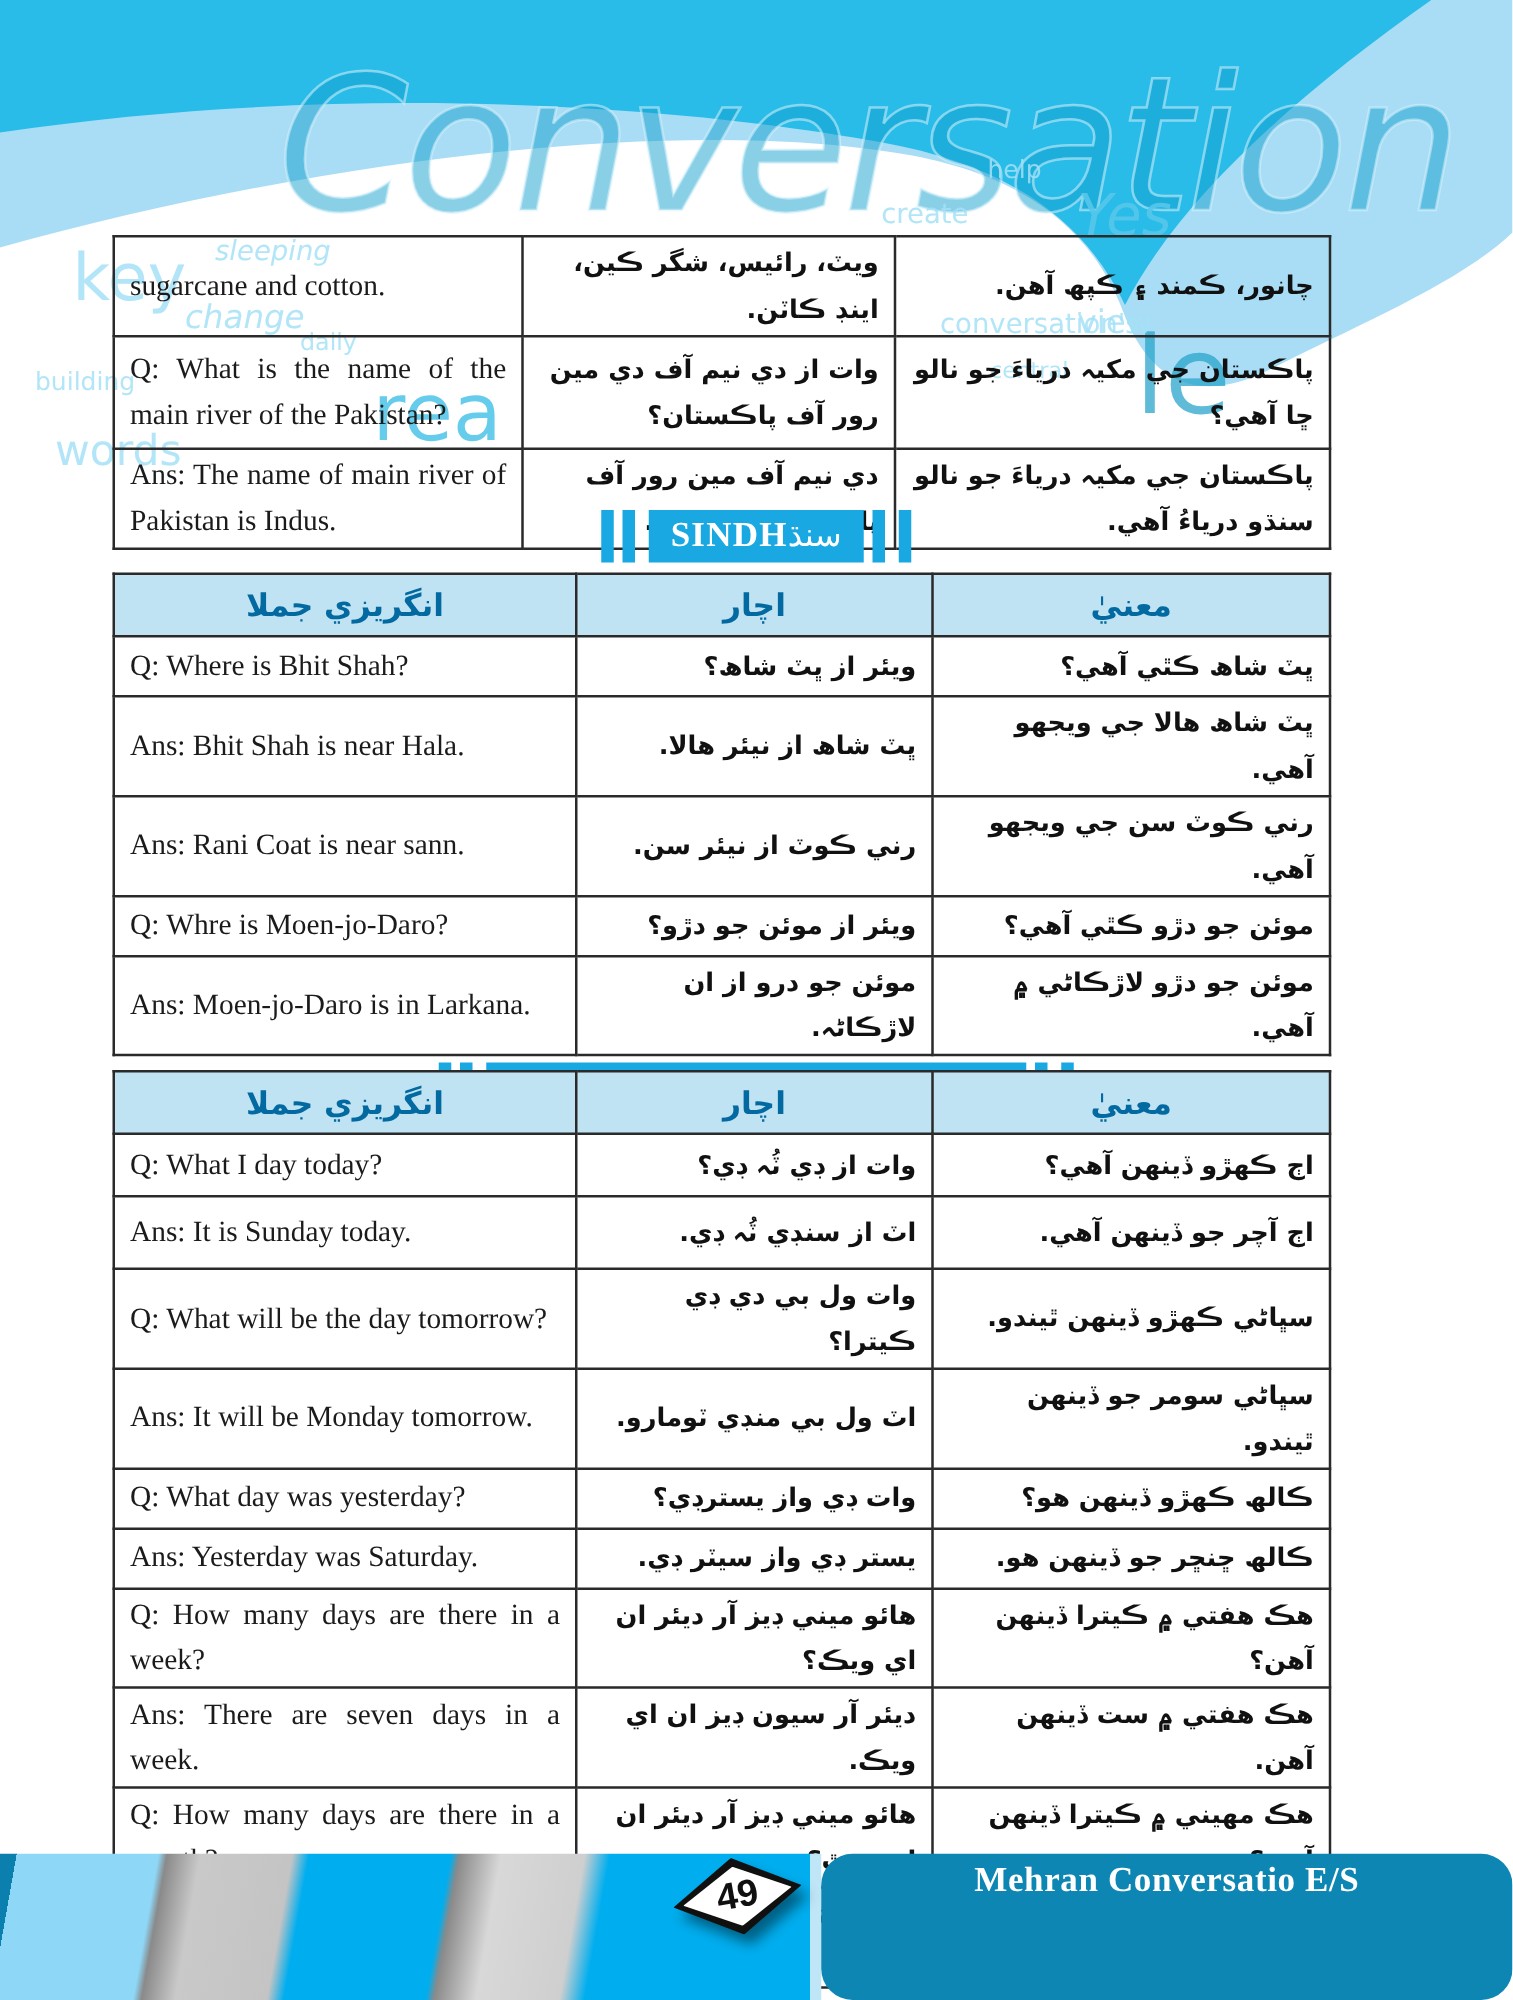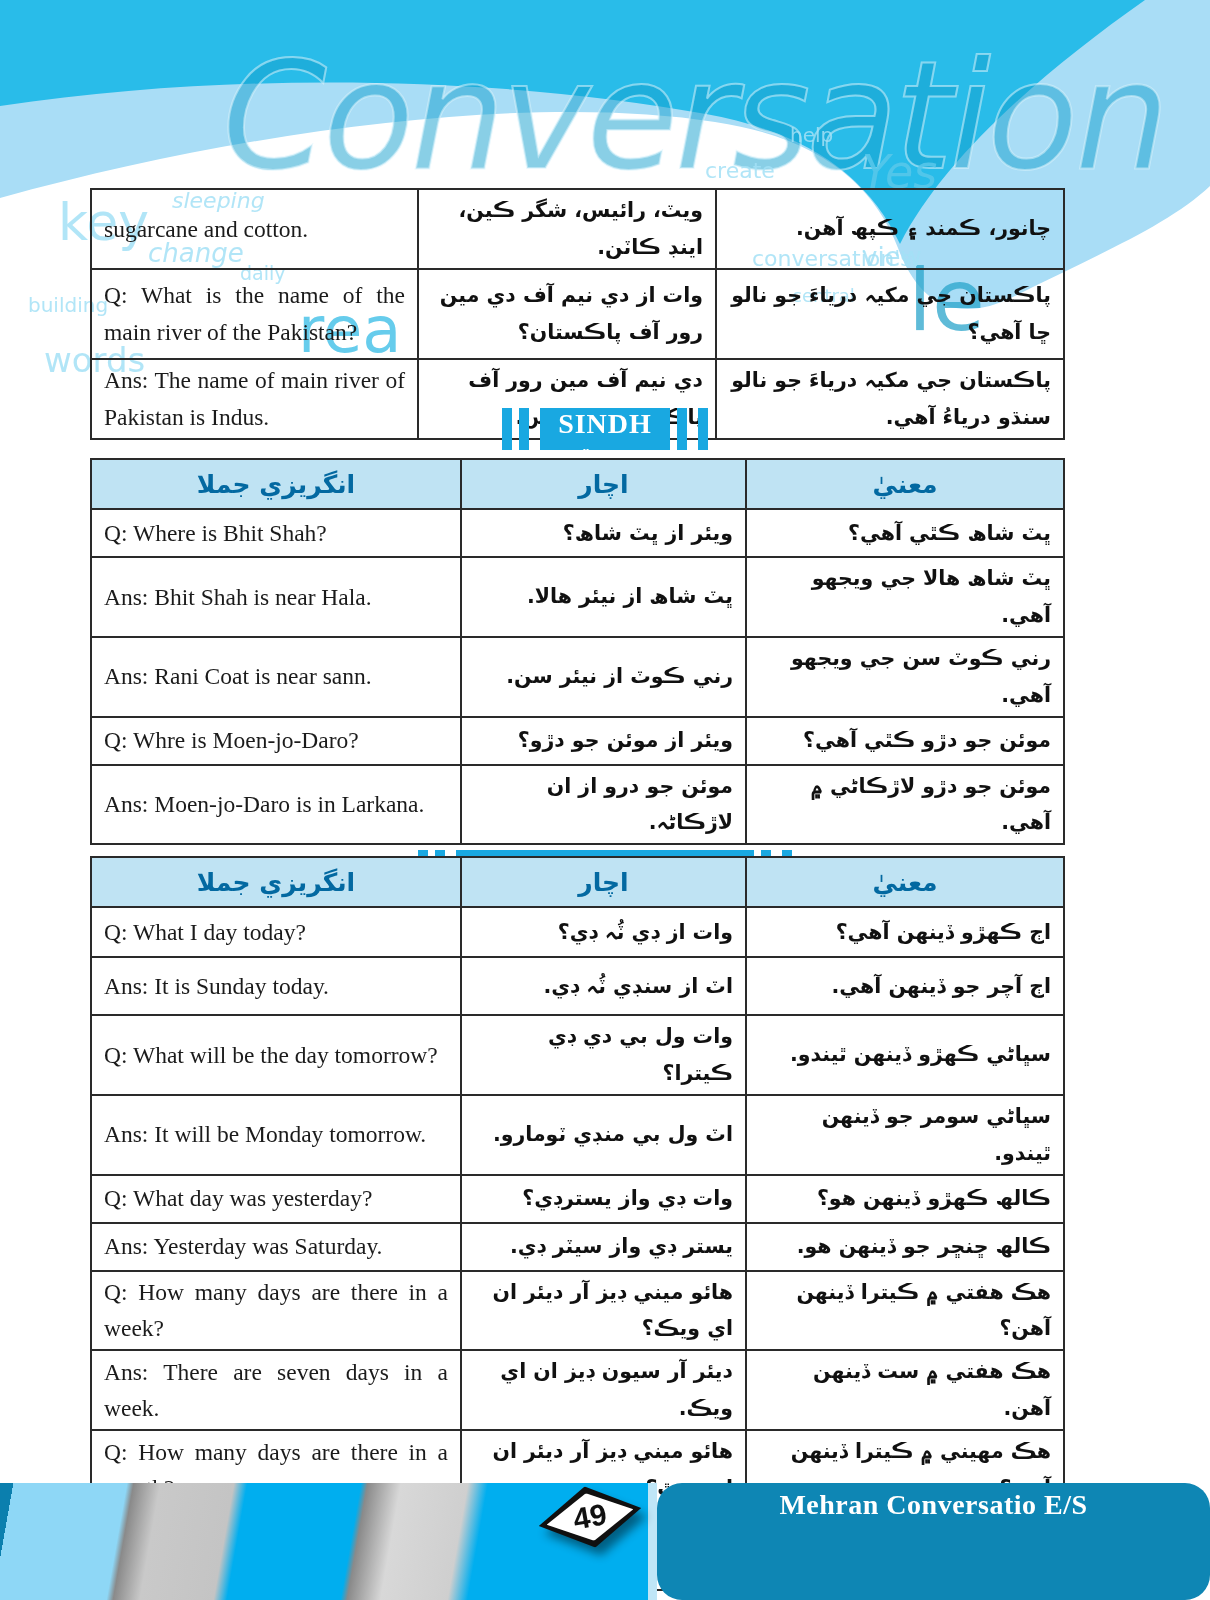"SINDH" .banner .box { flex-direction: column -> none }
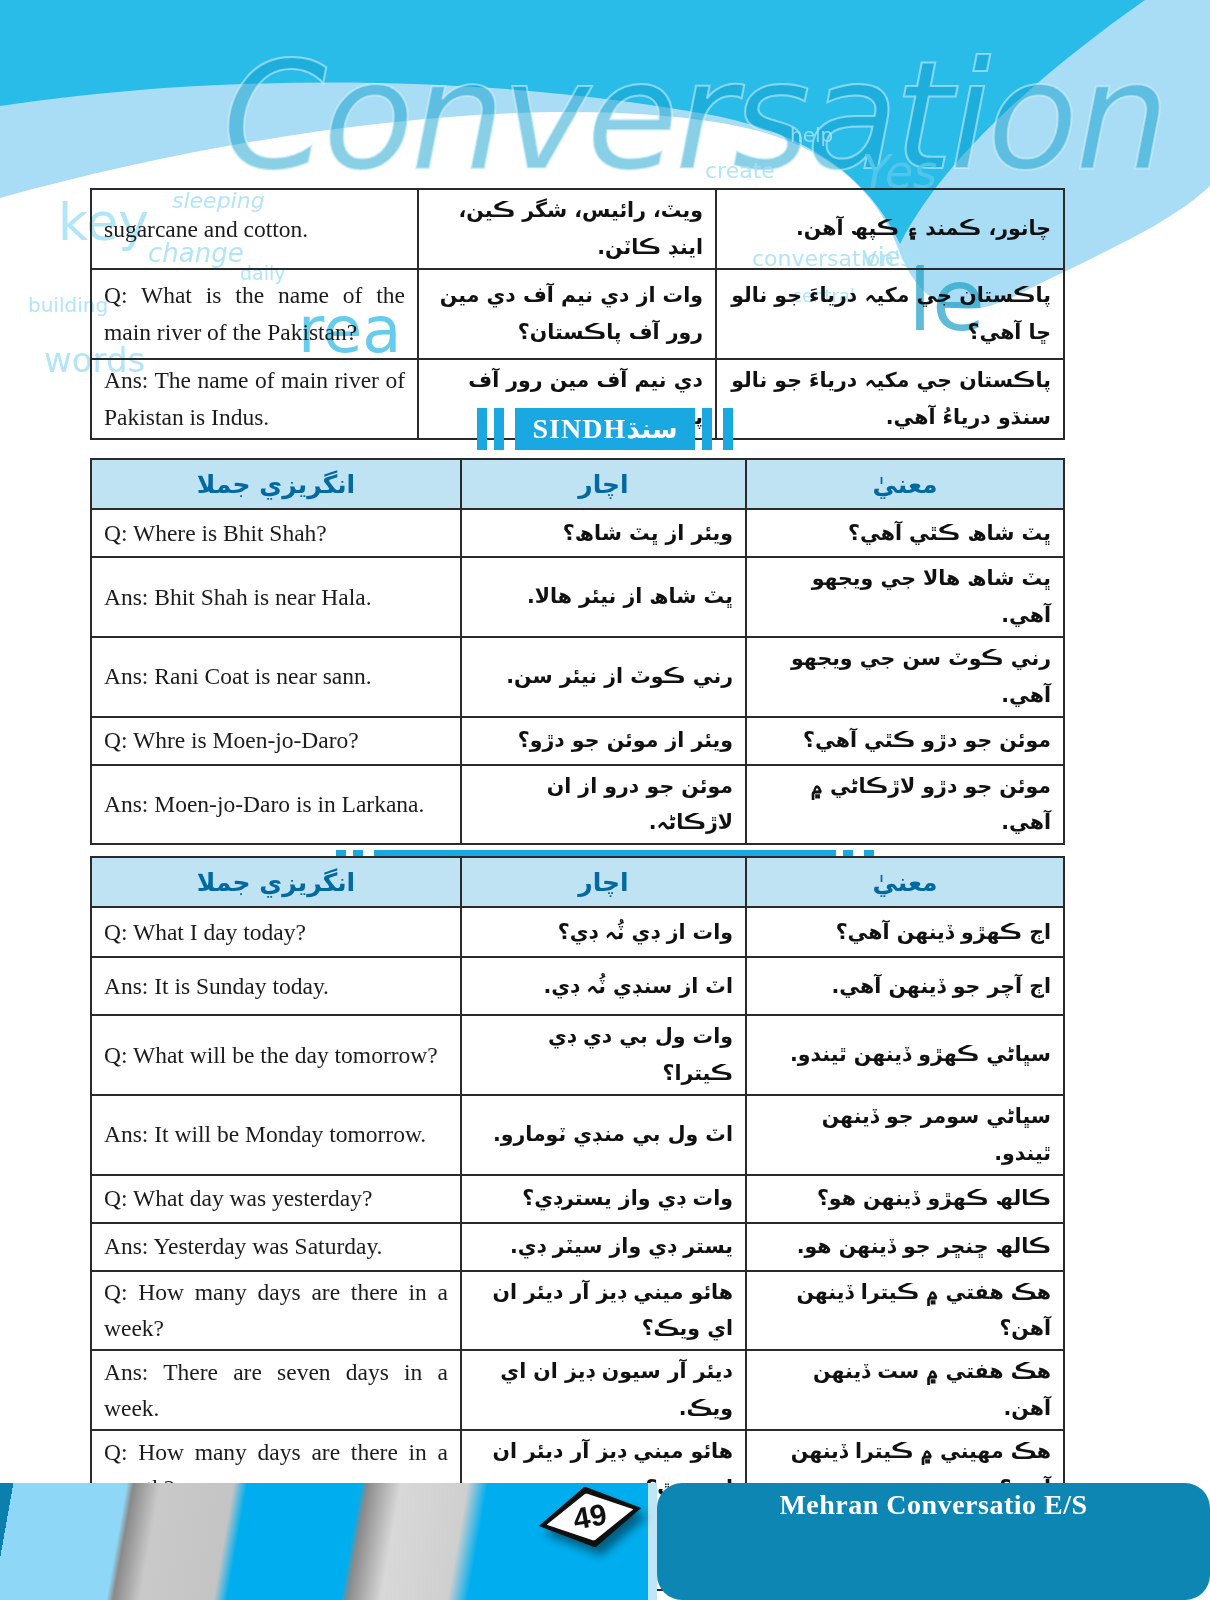"سنڌ" .banner .box .t-ar { font-weight: bold -> normal }
